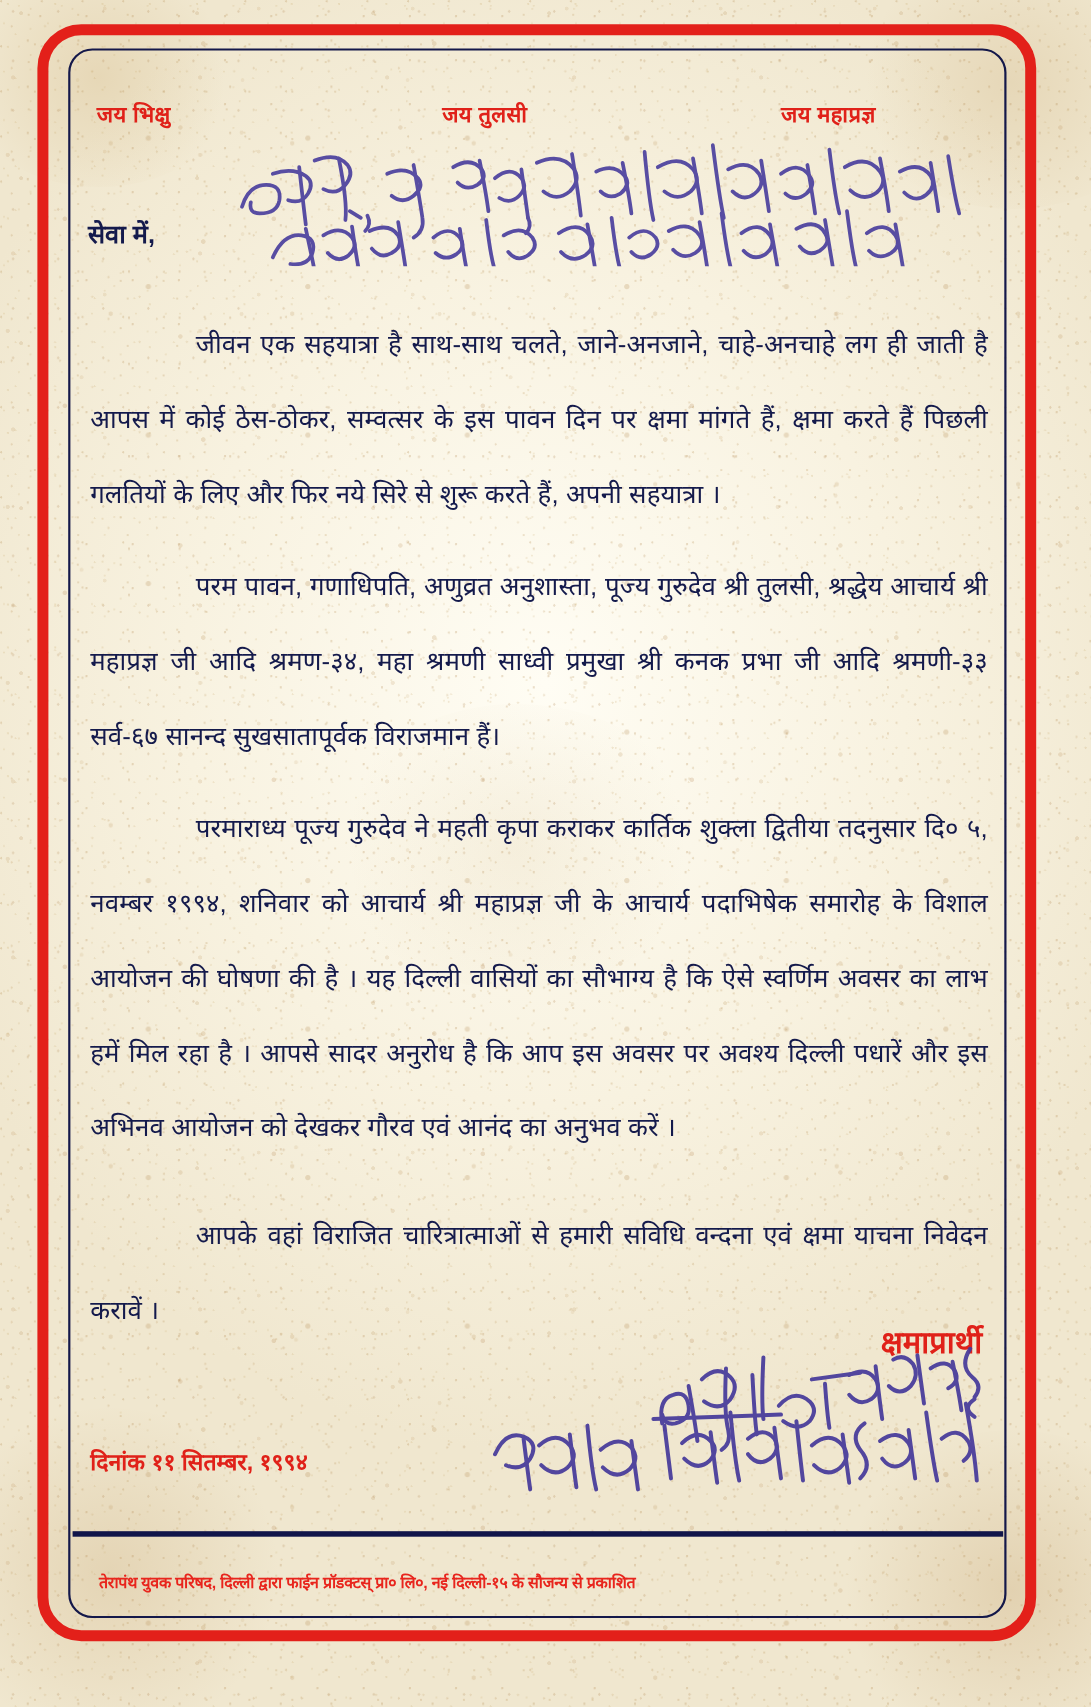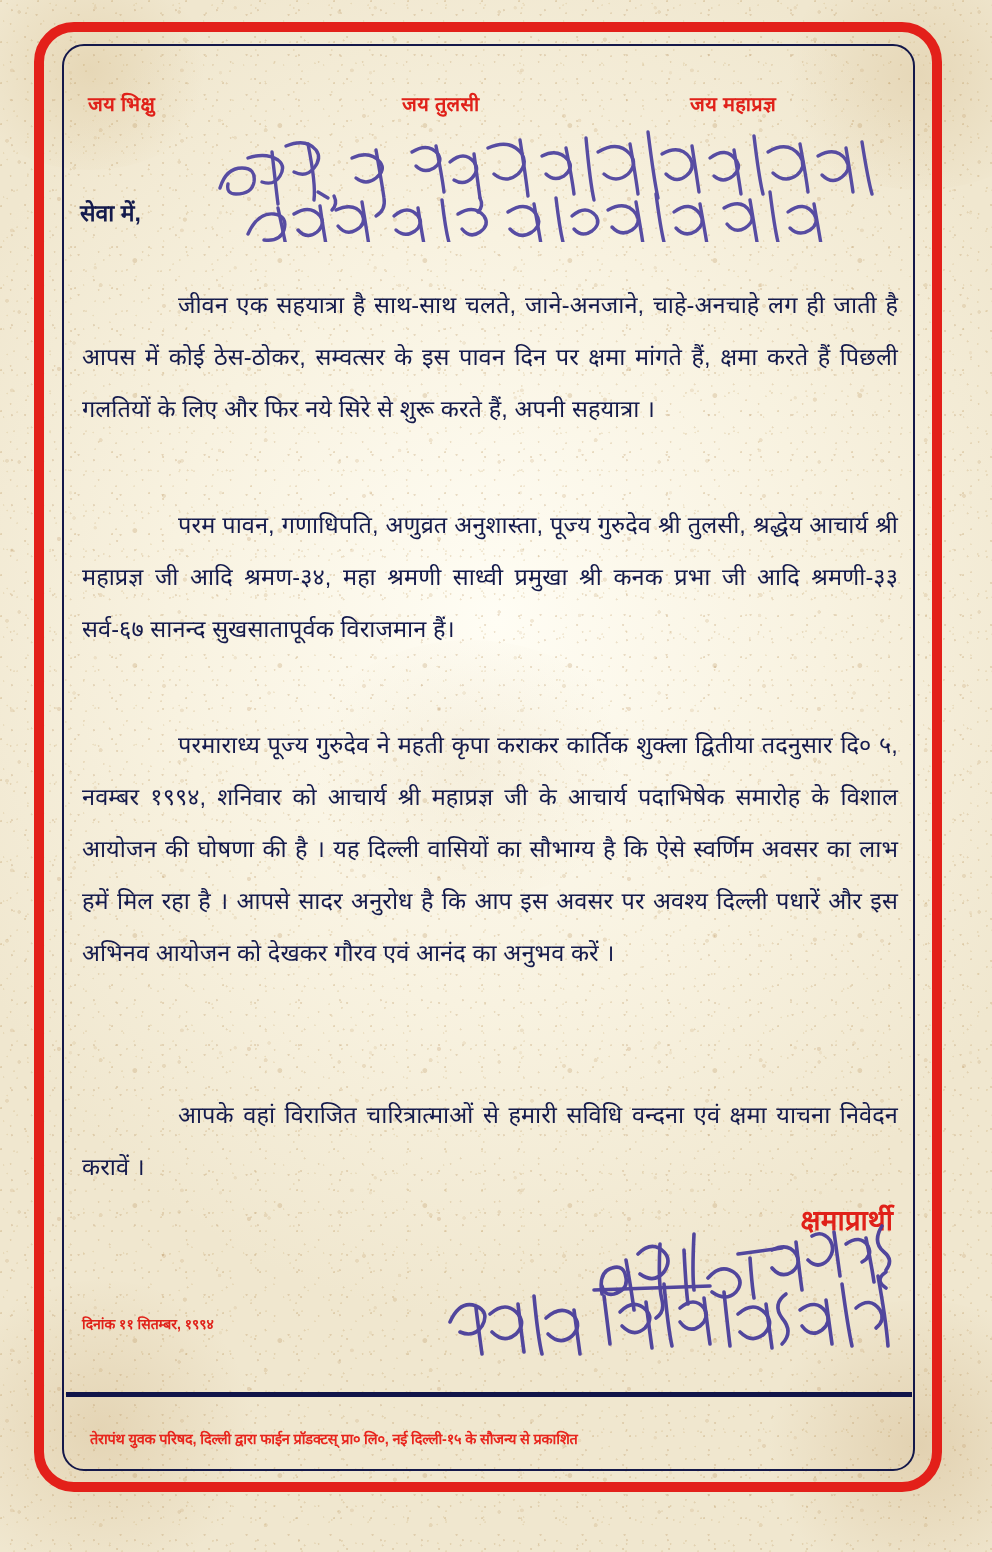"जय महाप्रज्ञ" .jai-3 { left: 628px -> 648px }
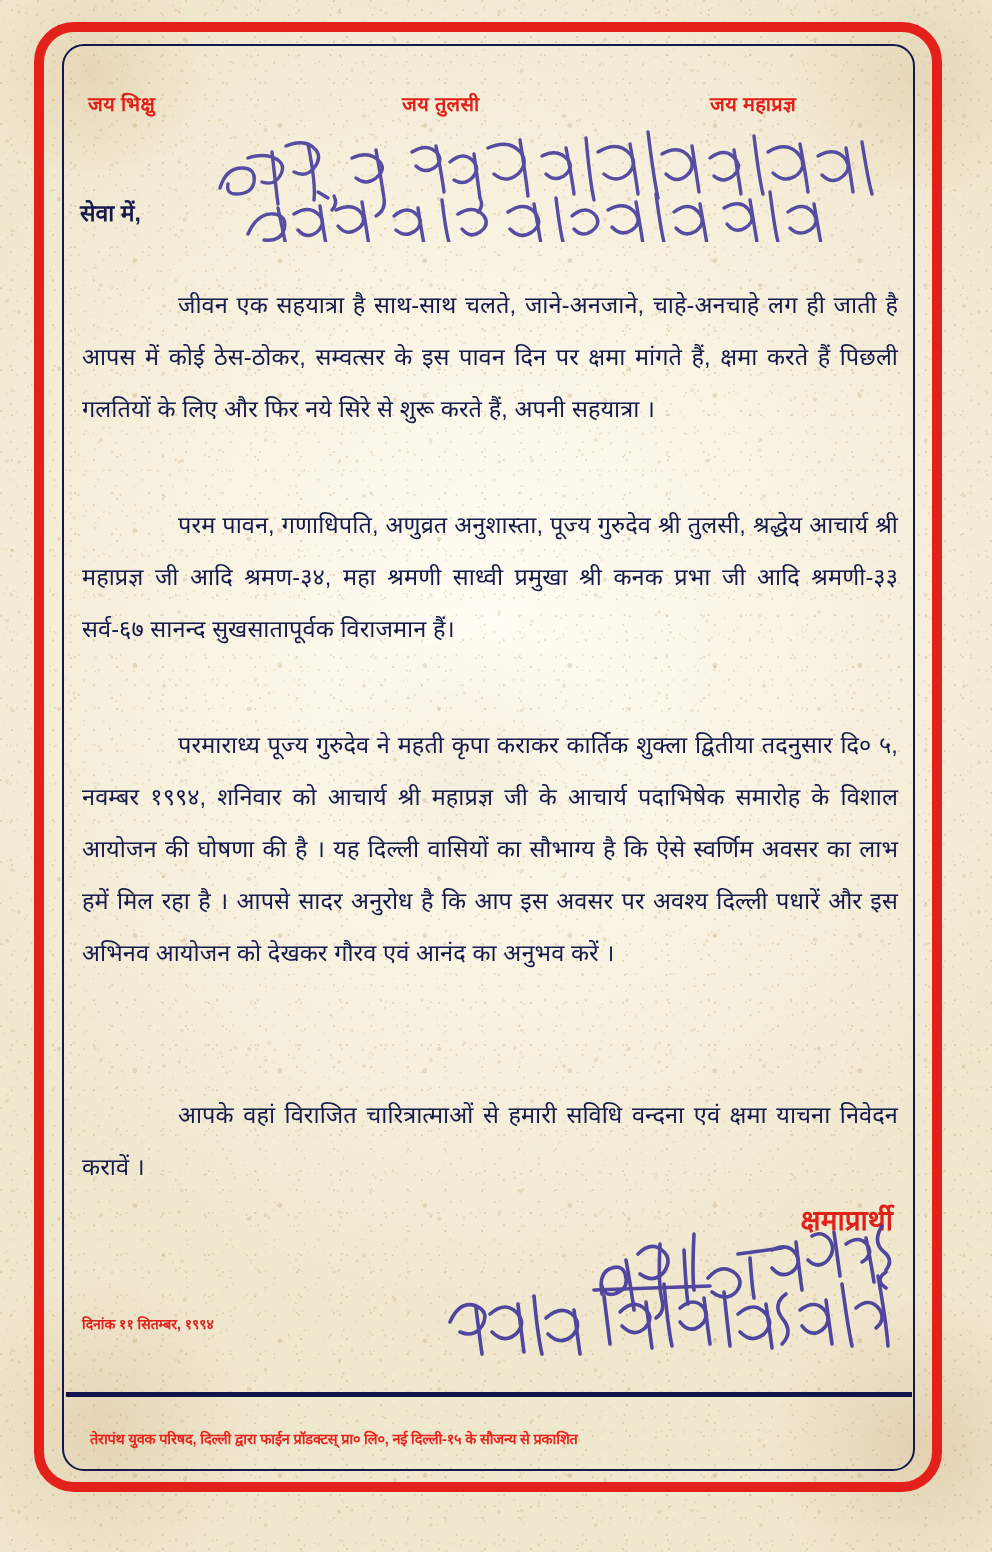"जीवन एक सहयात्रा है साथ-साथ" .para { line-height: 52px -> 68px }
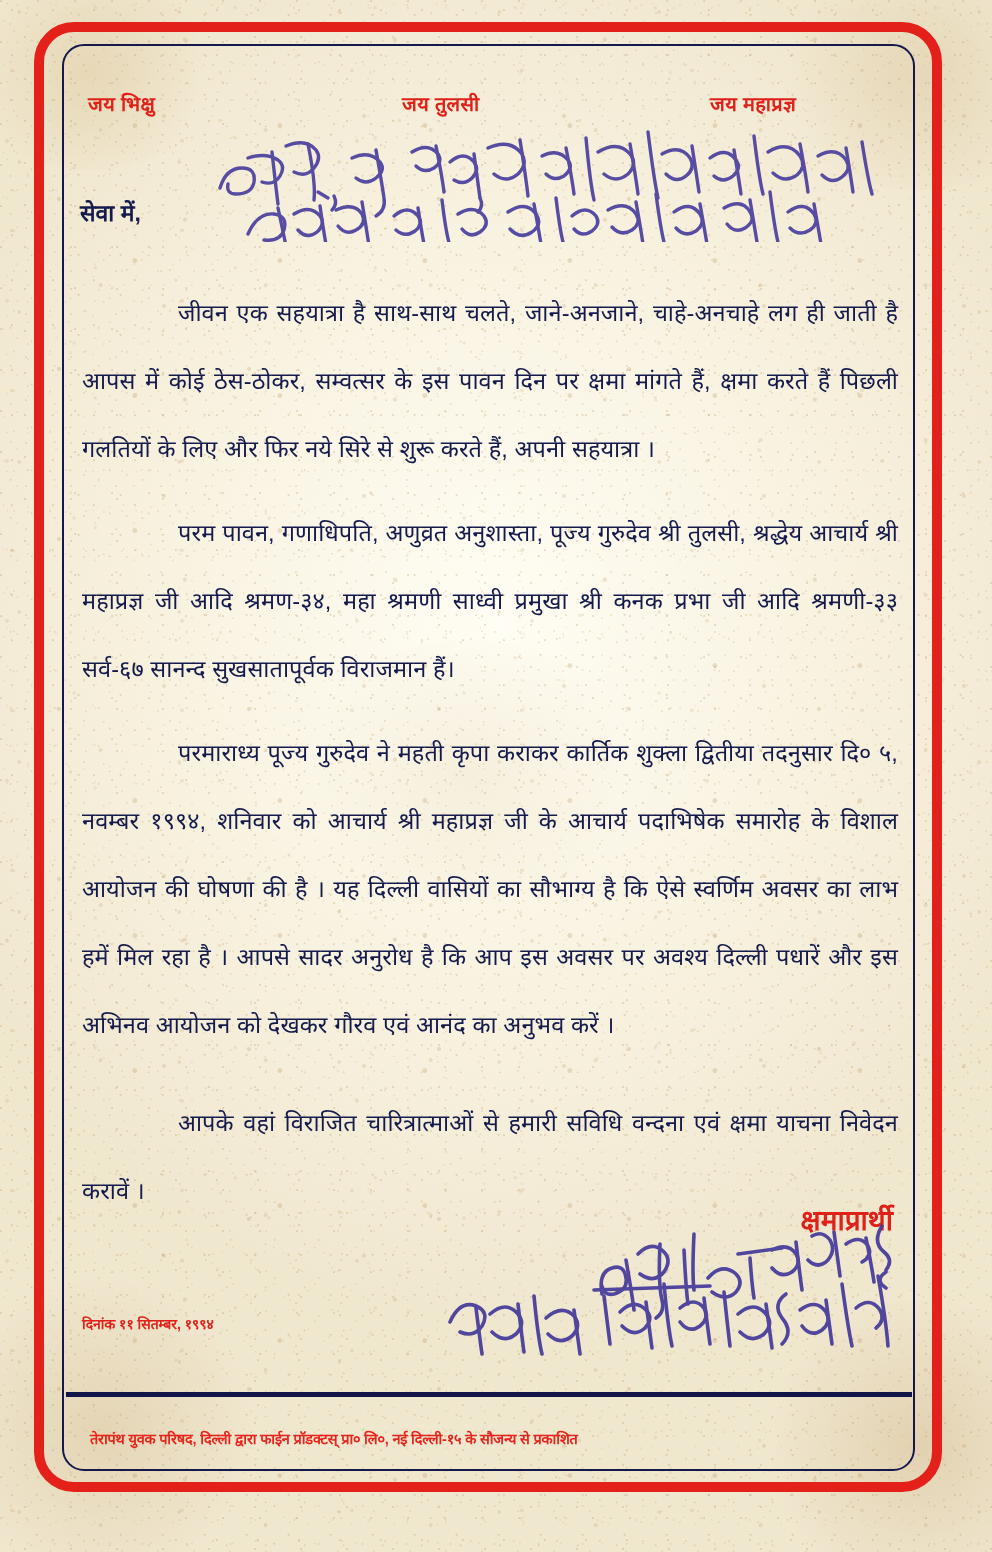"दिनांक ११ सितम्बर, १९९४" .datum { font-size: 14px -> 21px }
